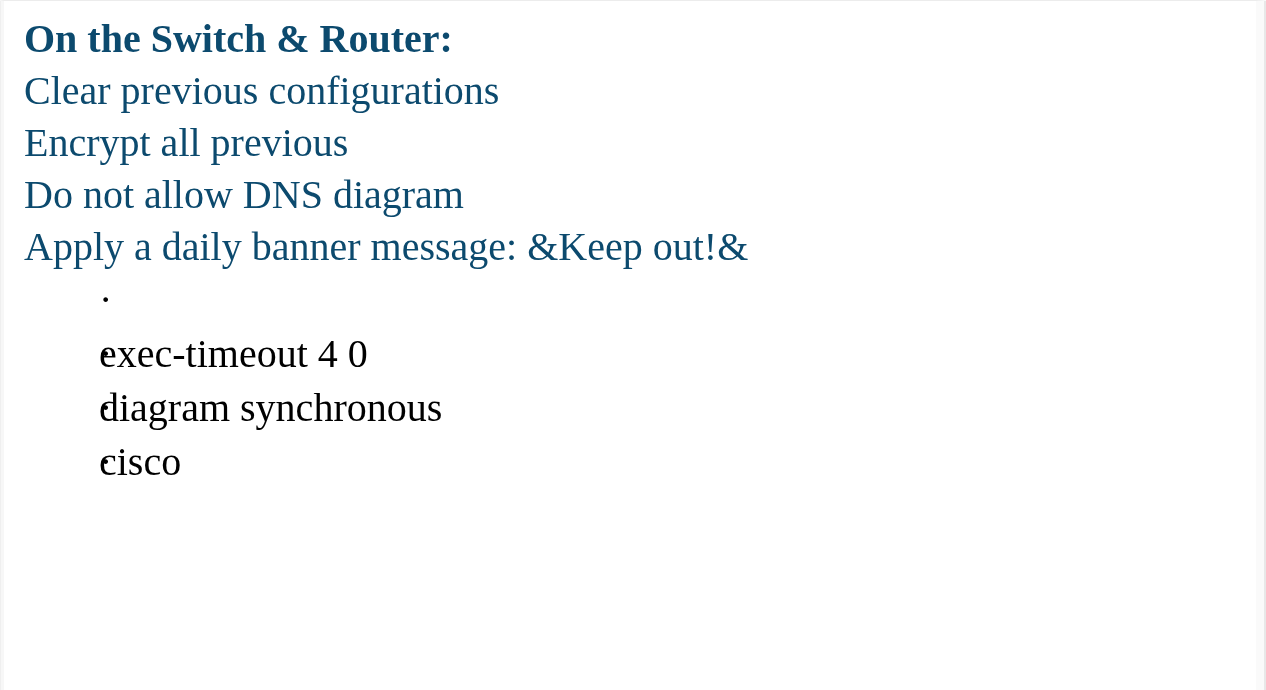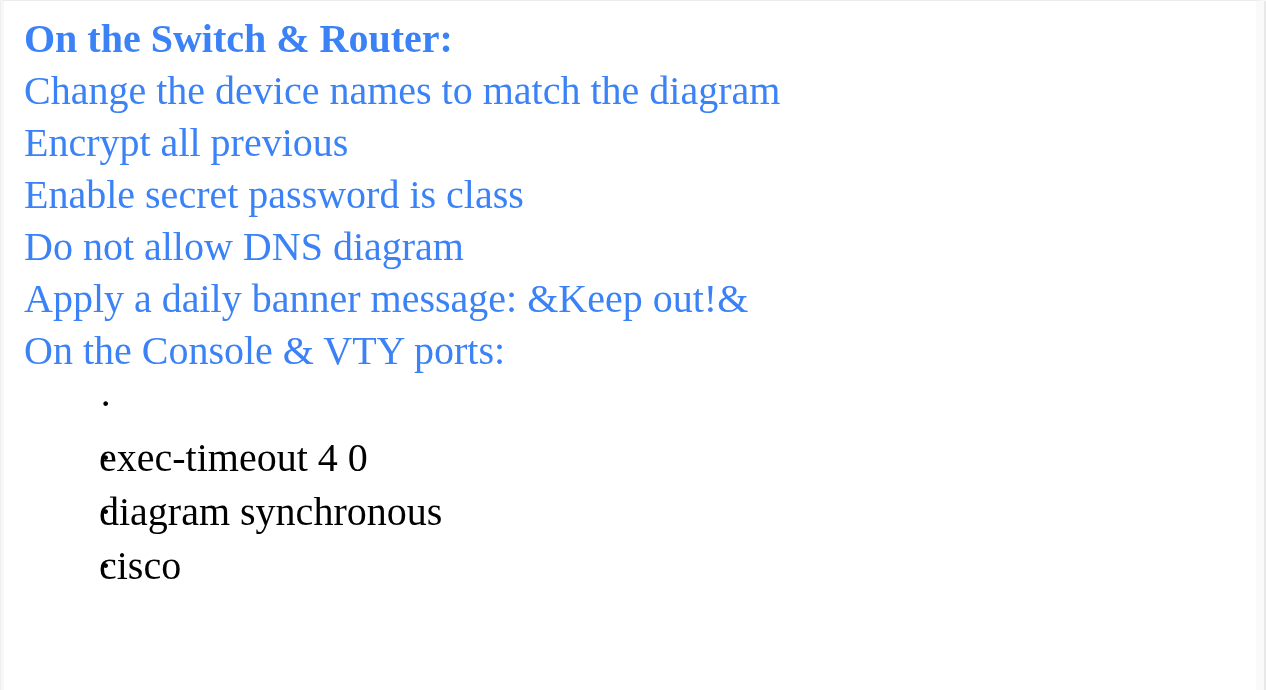"On the Switch & Router:" .doc-line { color: #3b82f6 -> #0c4a6e }
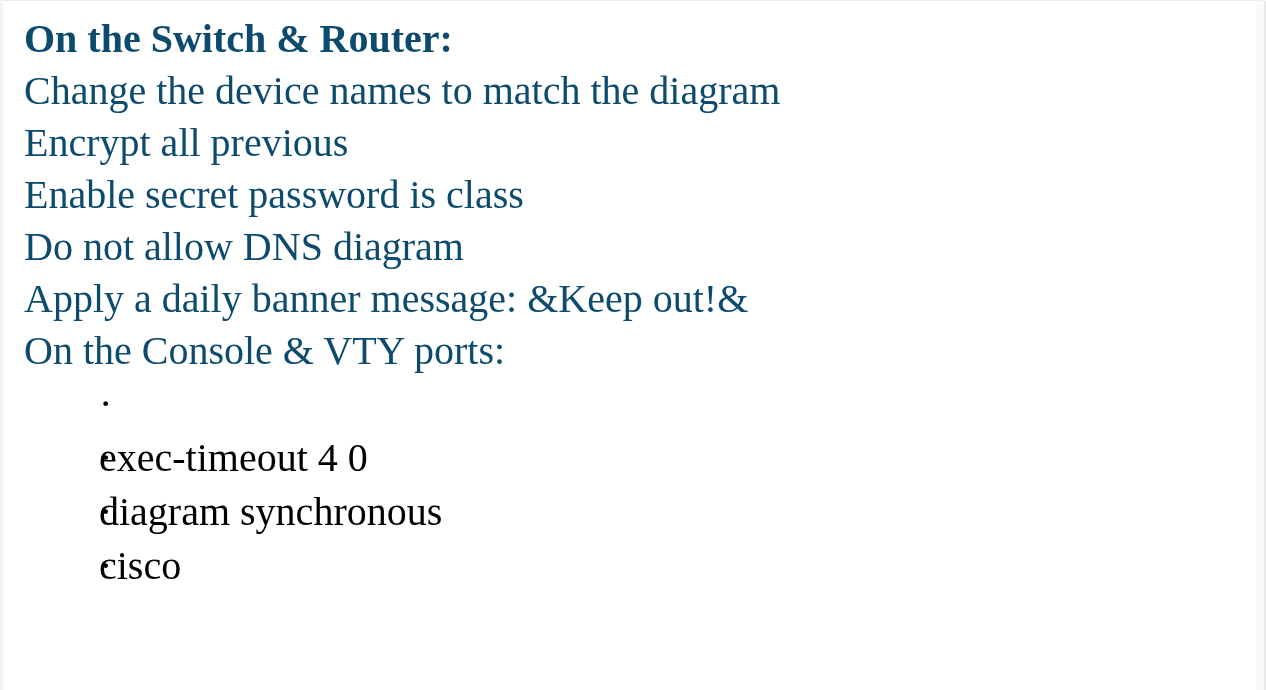"Clear previous configurations" div.doc-line { html: none -> <div>Clear previous configurations</div> }
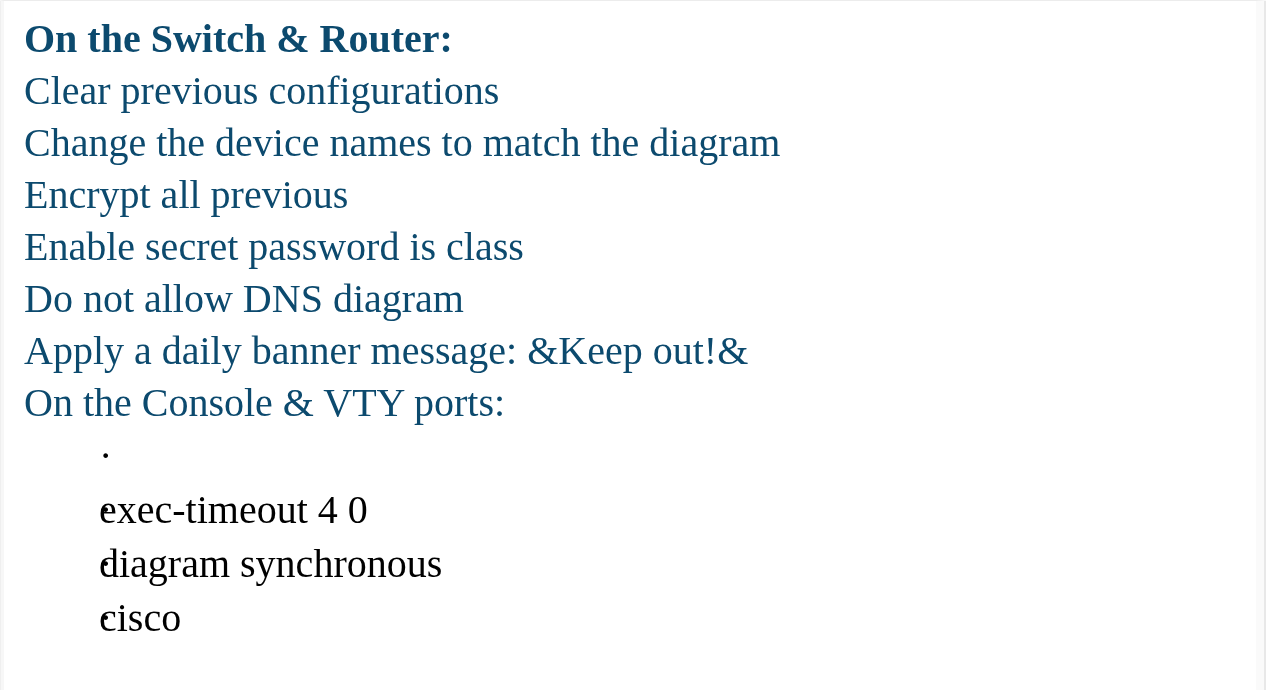"Change the device names to" div.doc-line { html: <div>Change the device names to match the diagram</div> -> none }
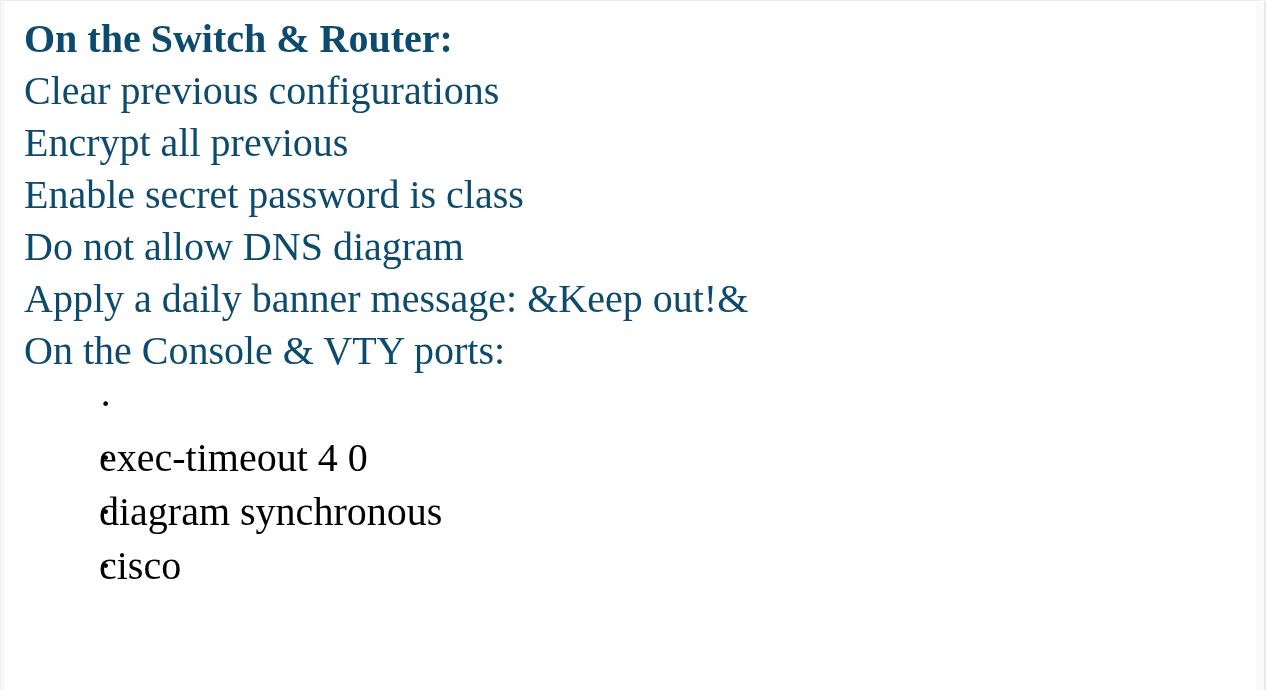"Enable secret password is class" div.doc-line { html: <div>Enable secret password is class</div> -> none }
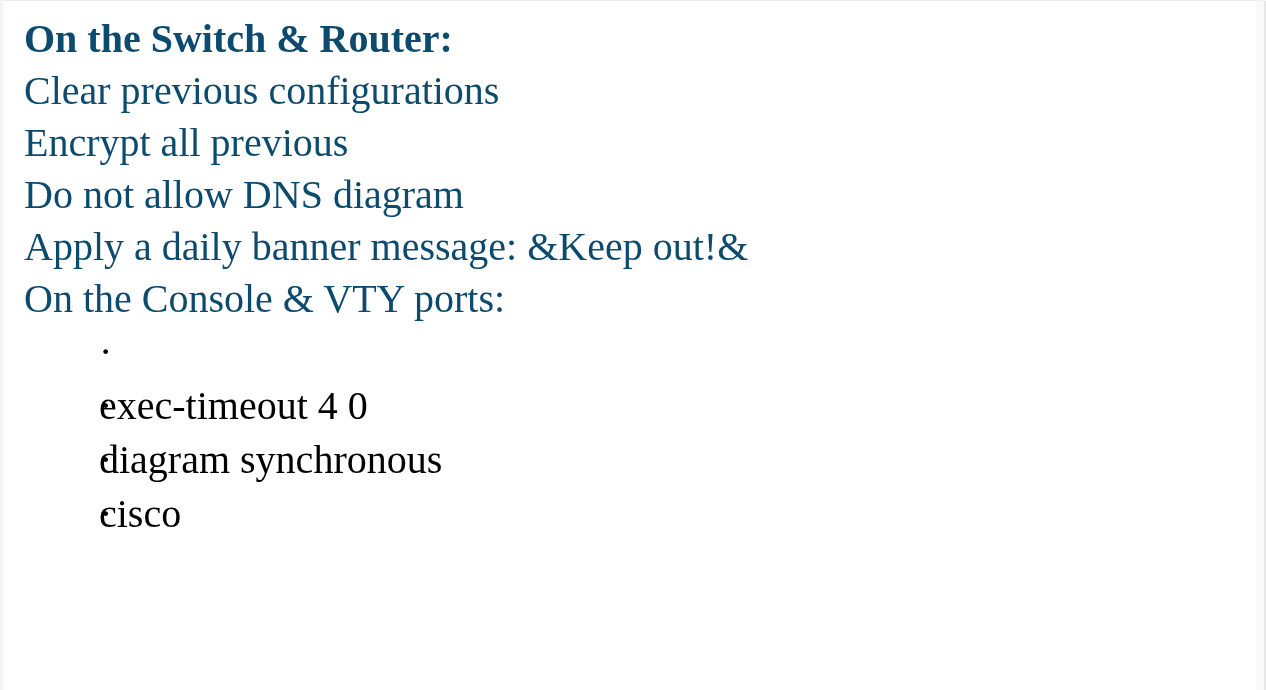"On the Console & VTY" div.doc-line { html: <div>On the Console &amp; VTY ports:</div> -> none }
